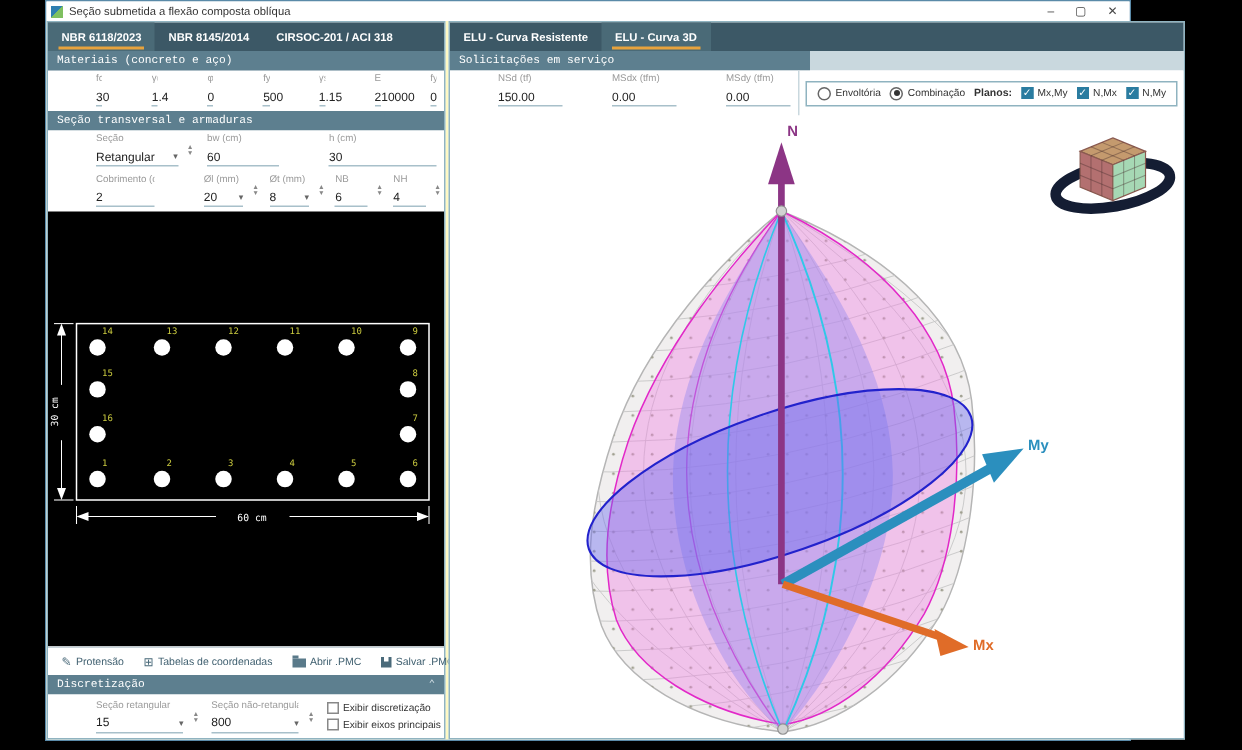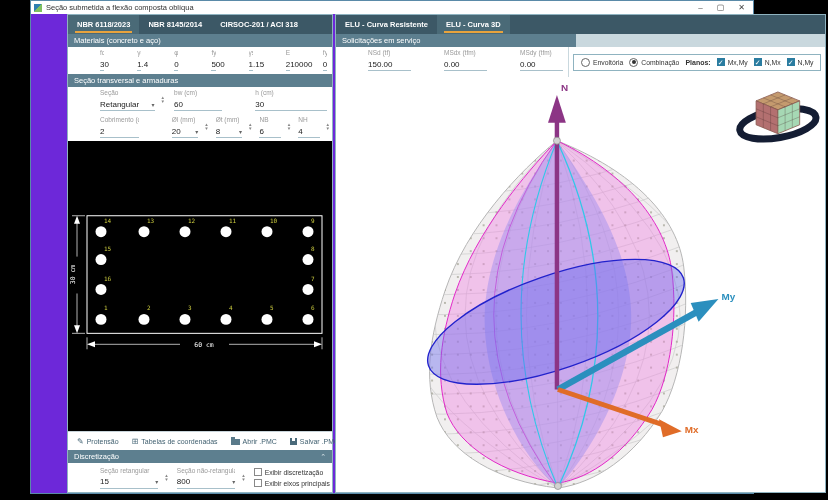"NBR 6118/2023" .main { background: #6d28d9 -> #fef9c3; padding-left: 36px -> none }
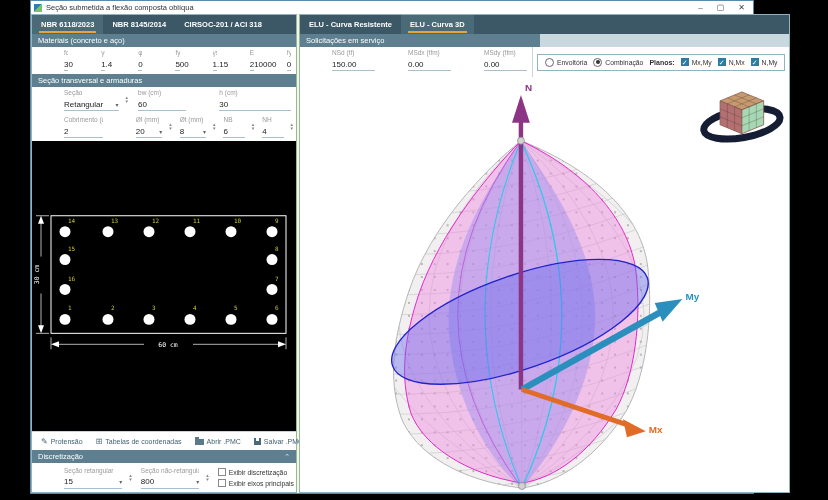"Materiais (concreto e aço)" .sech { font-family: none -> Liberation Mono, monospace }
